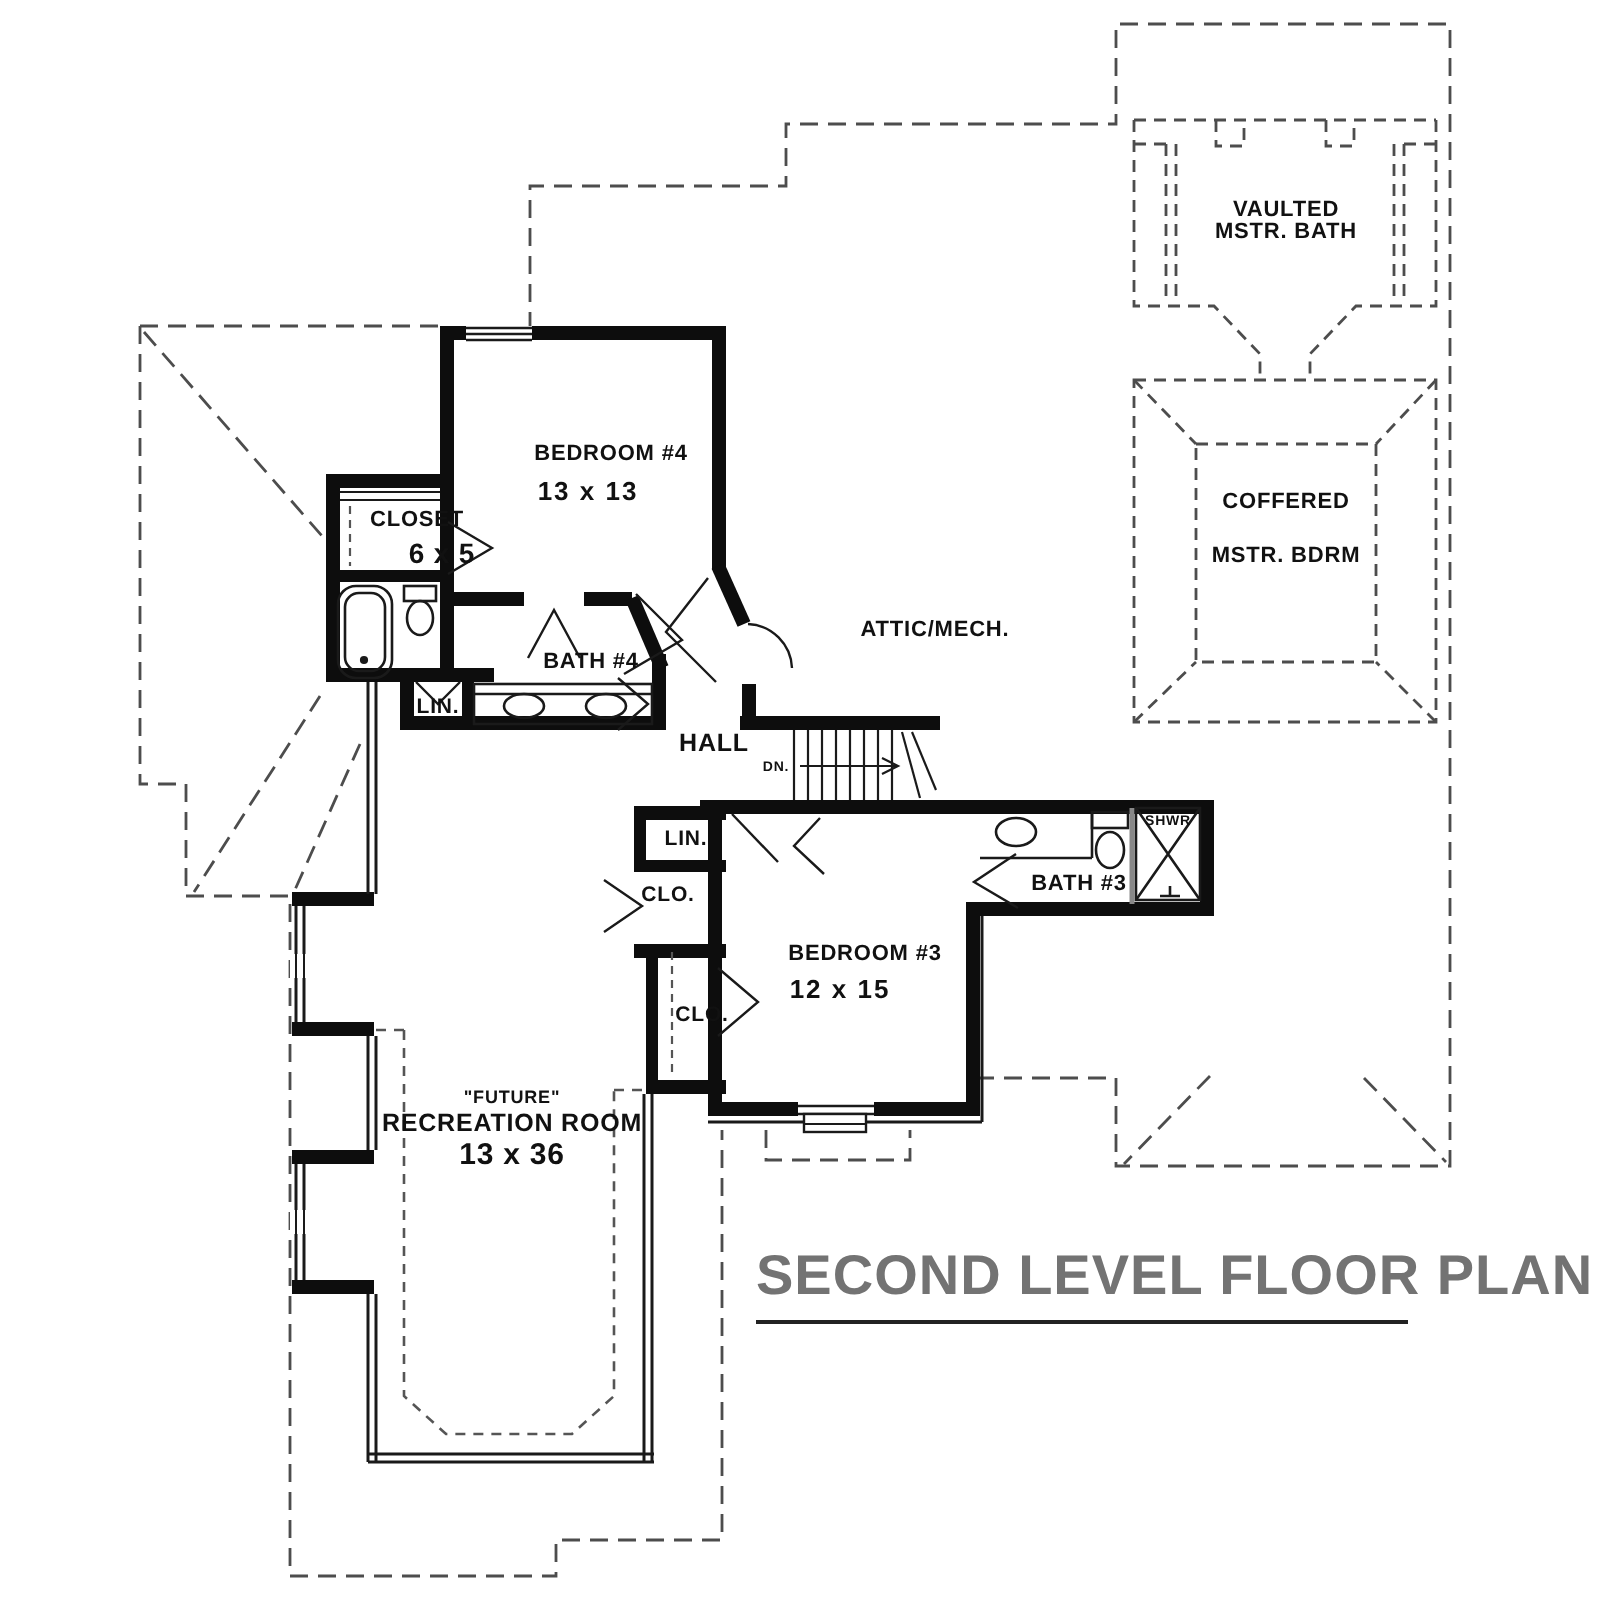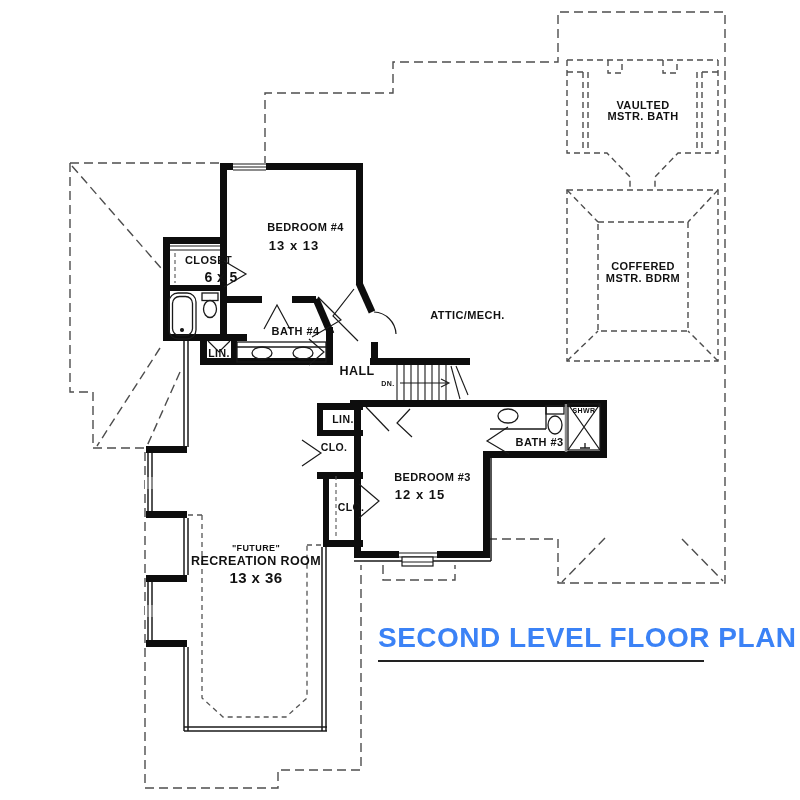"COFFERED" div.lbl { top: 267px -> 252px }
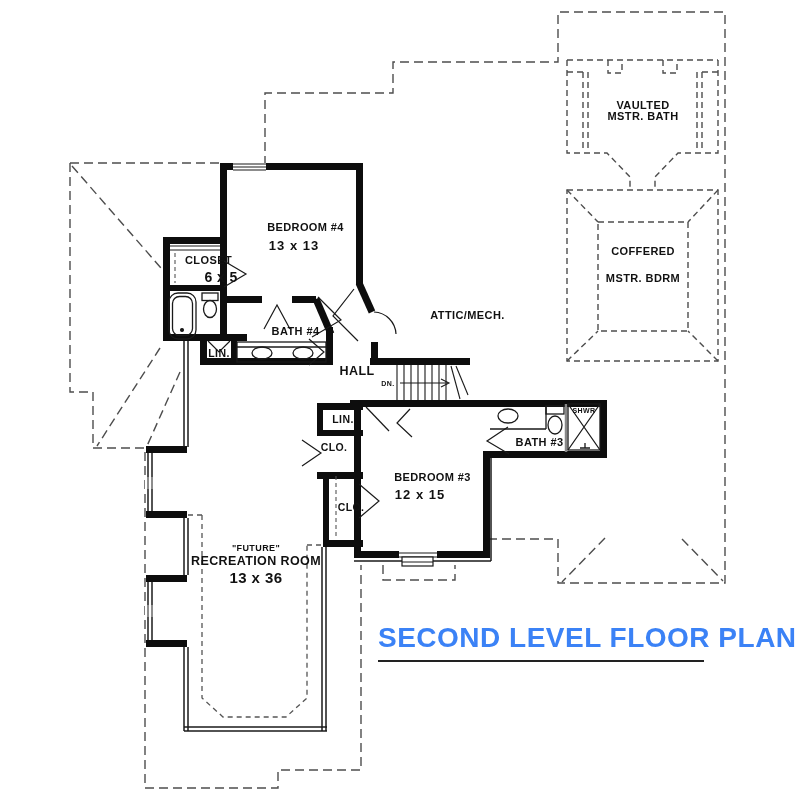"SECOND LEVEL FLOOR PLAN" #title { color: #3b82f6 -> #737373 }
